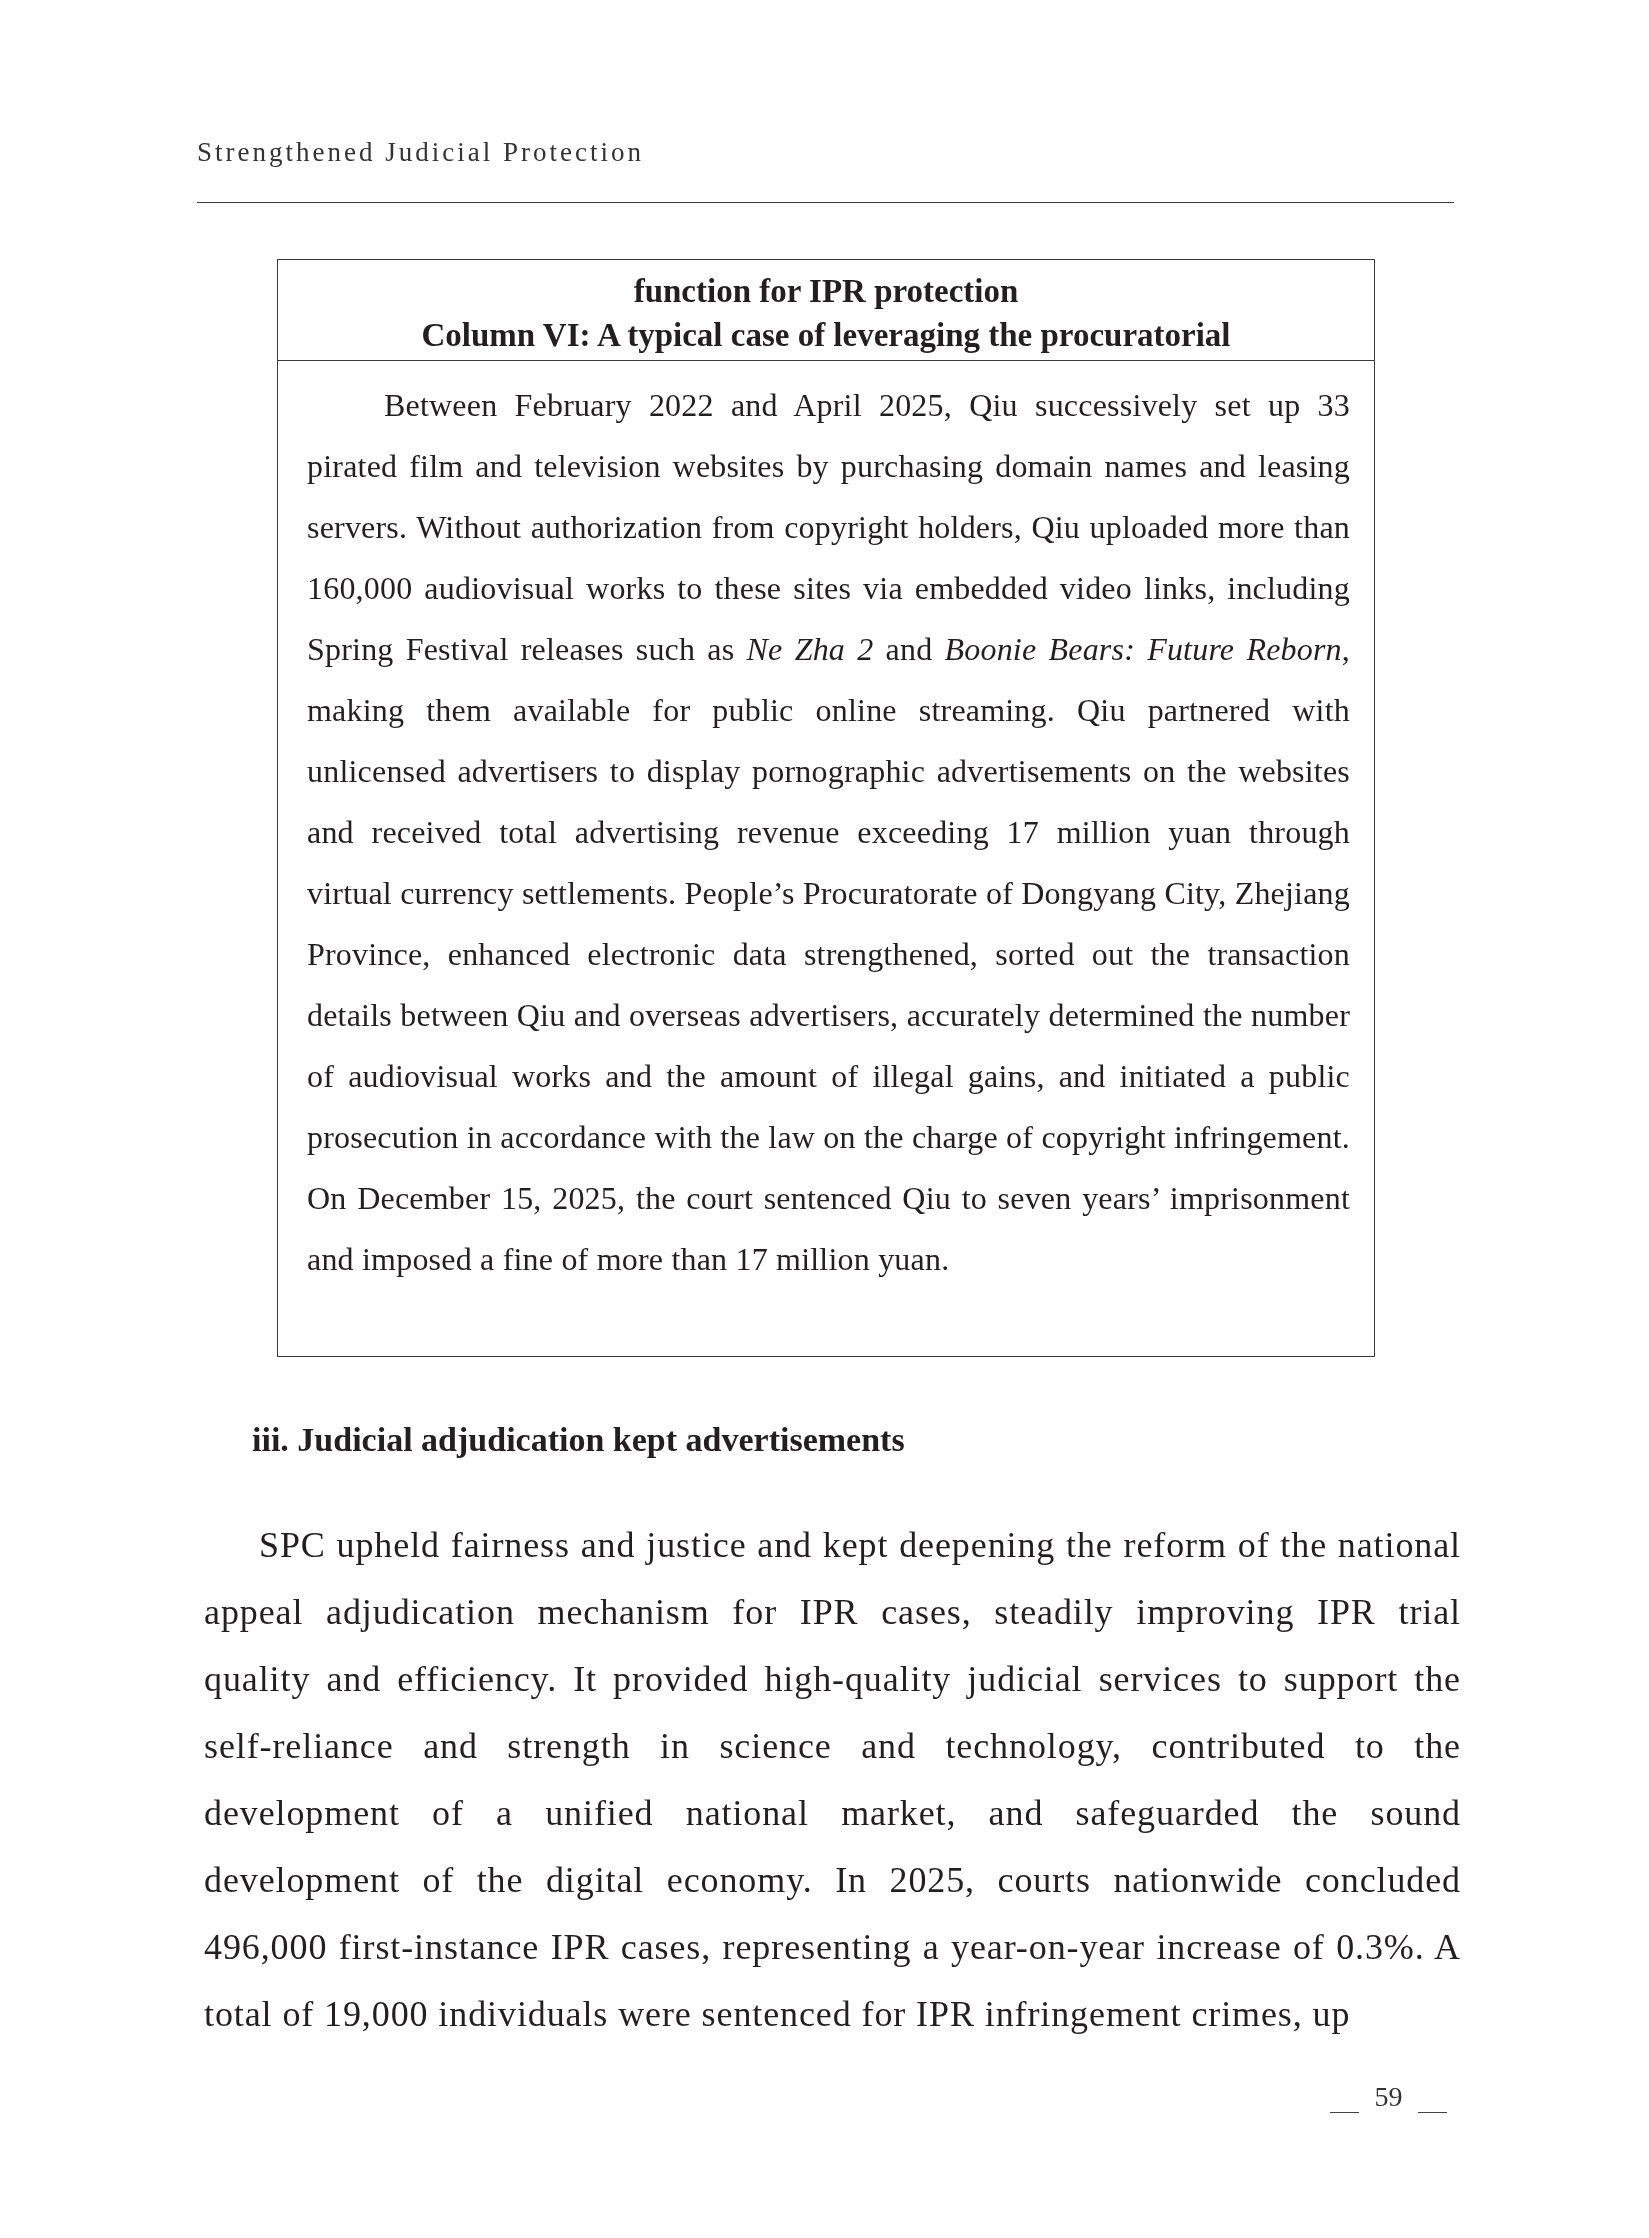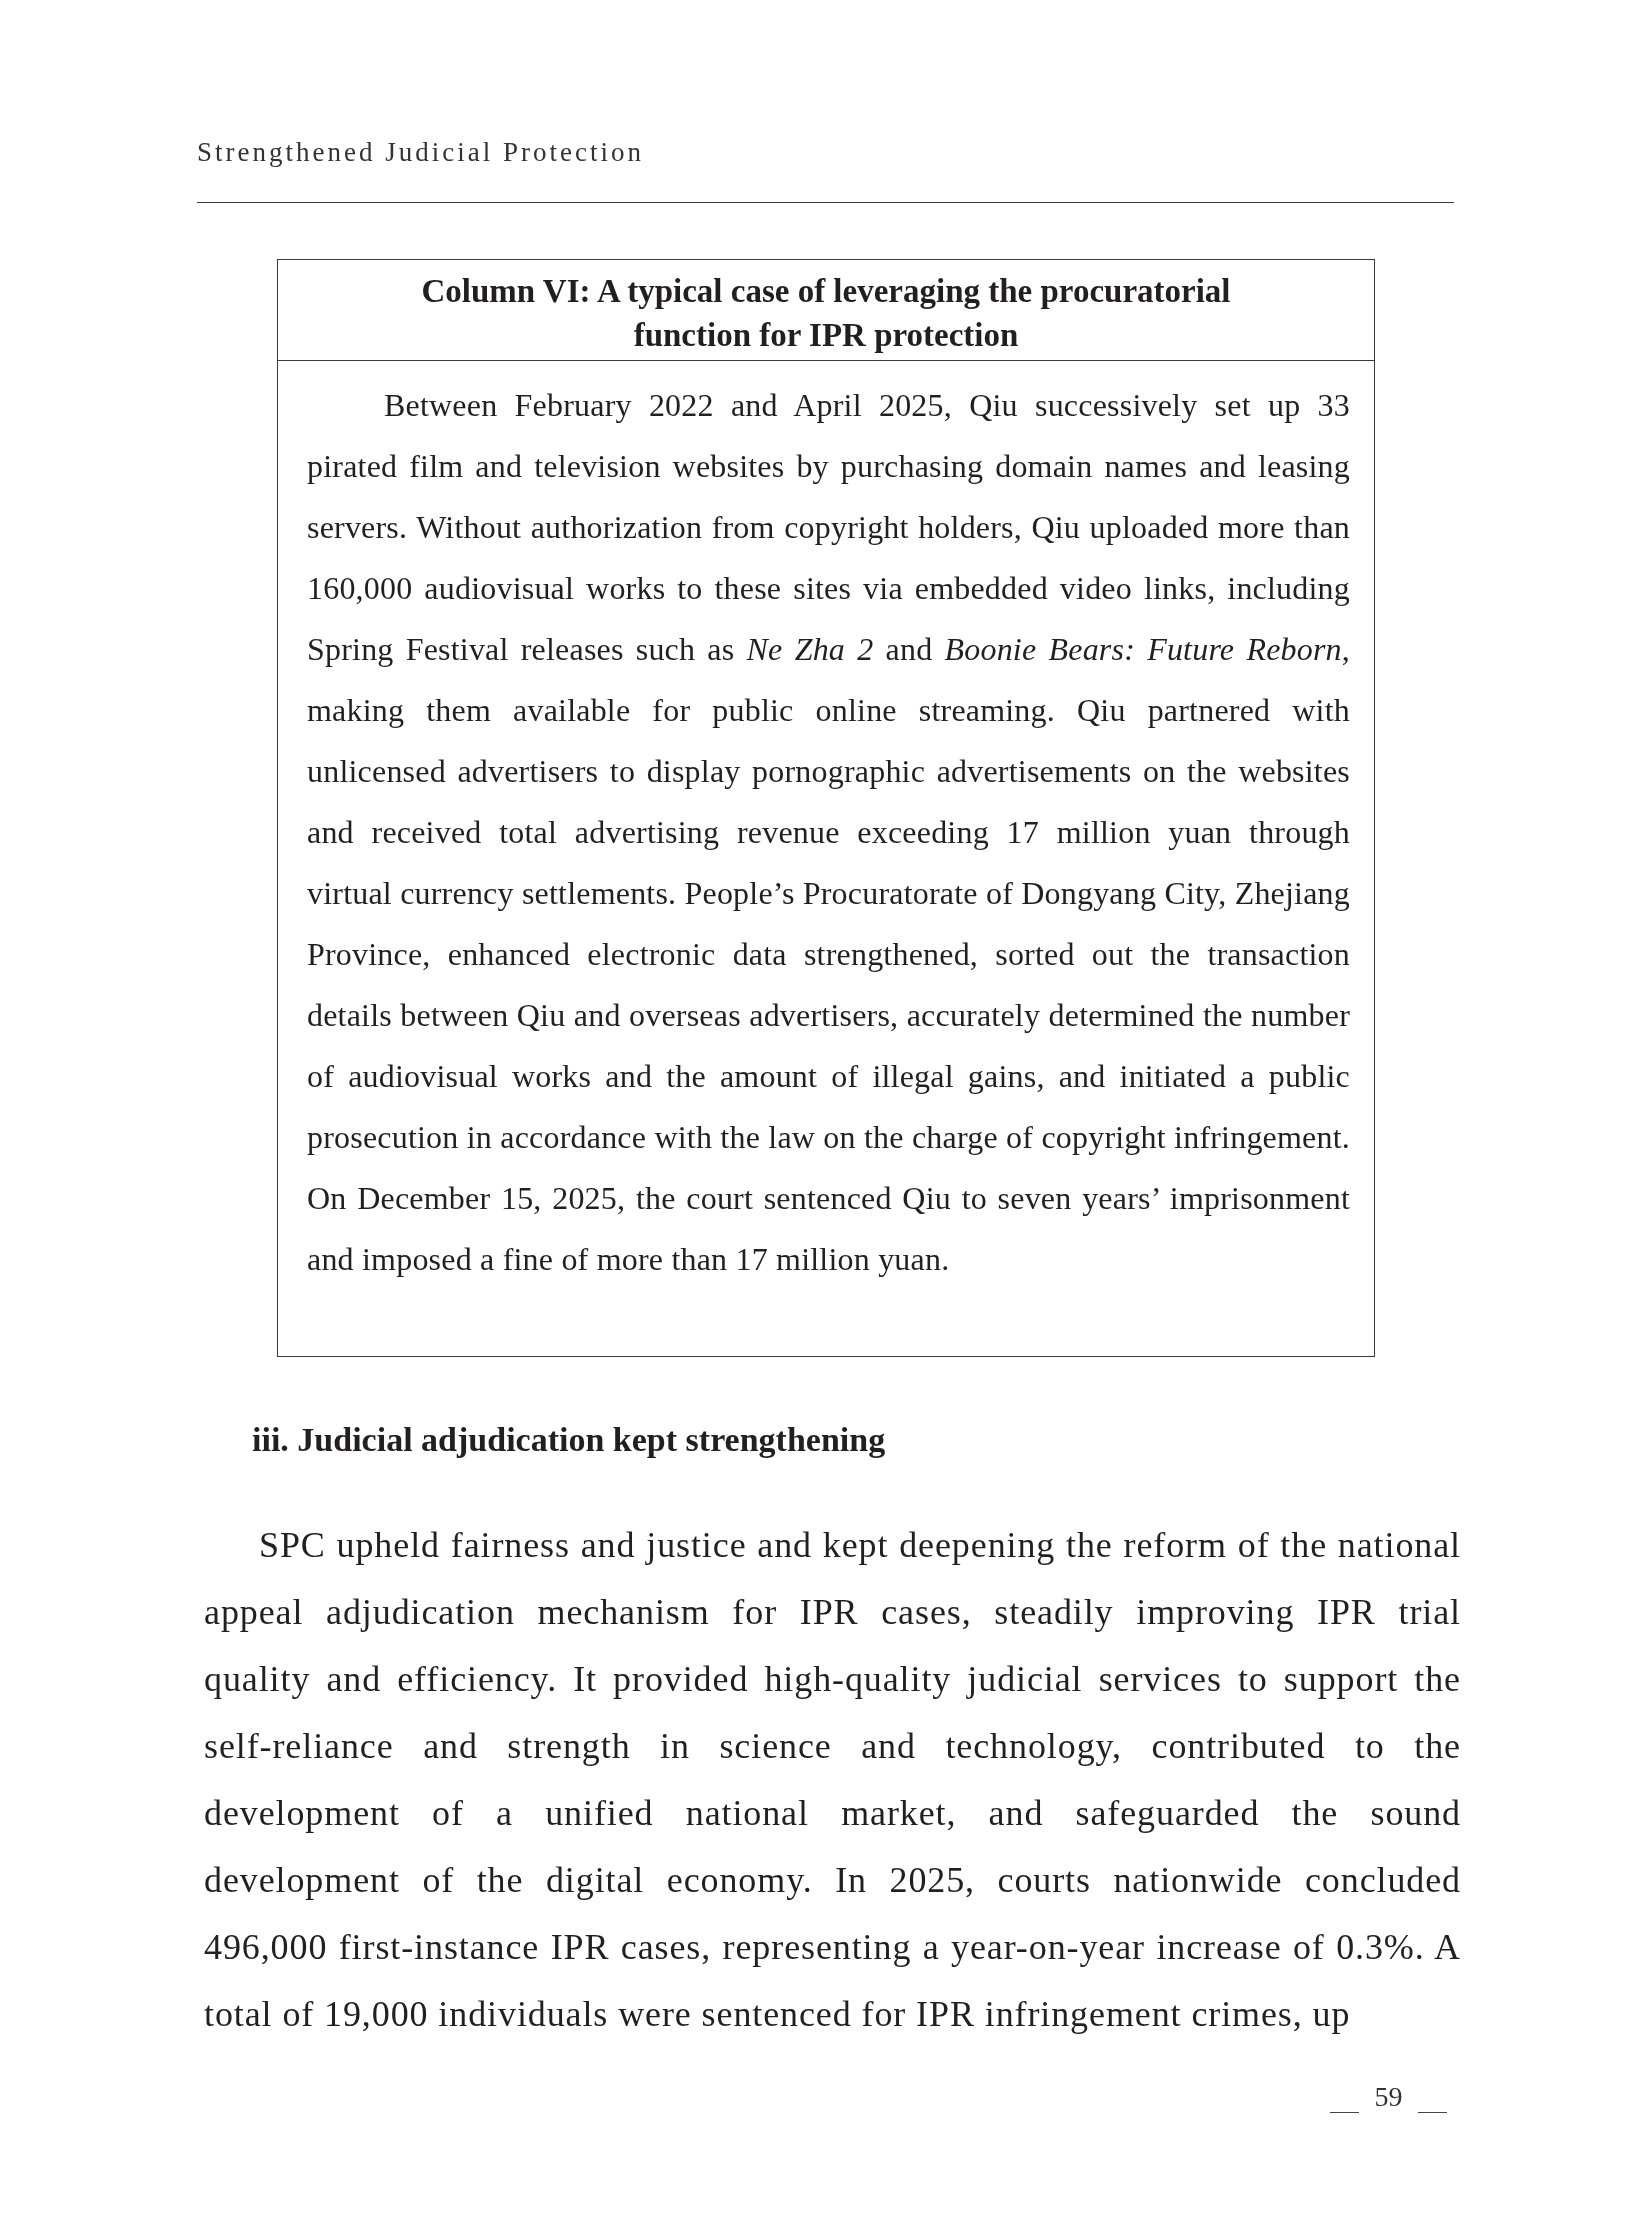"Column VI: A typical case" span { order: before "function for IPR protection" -> after "function for IPR protection" }
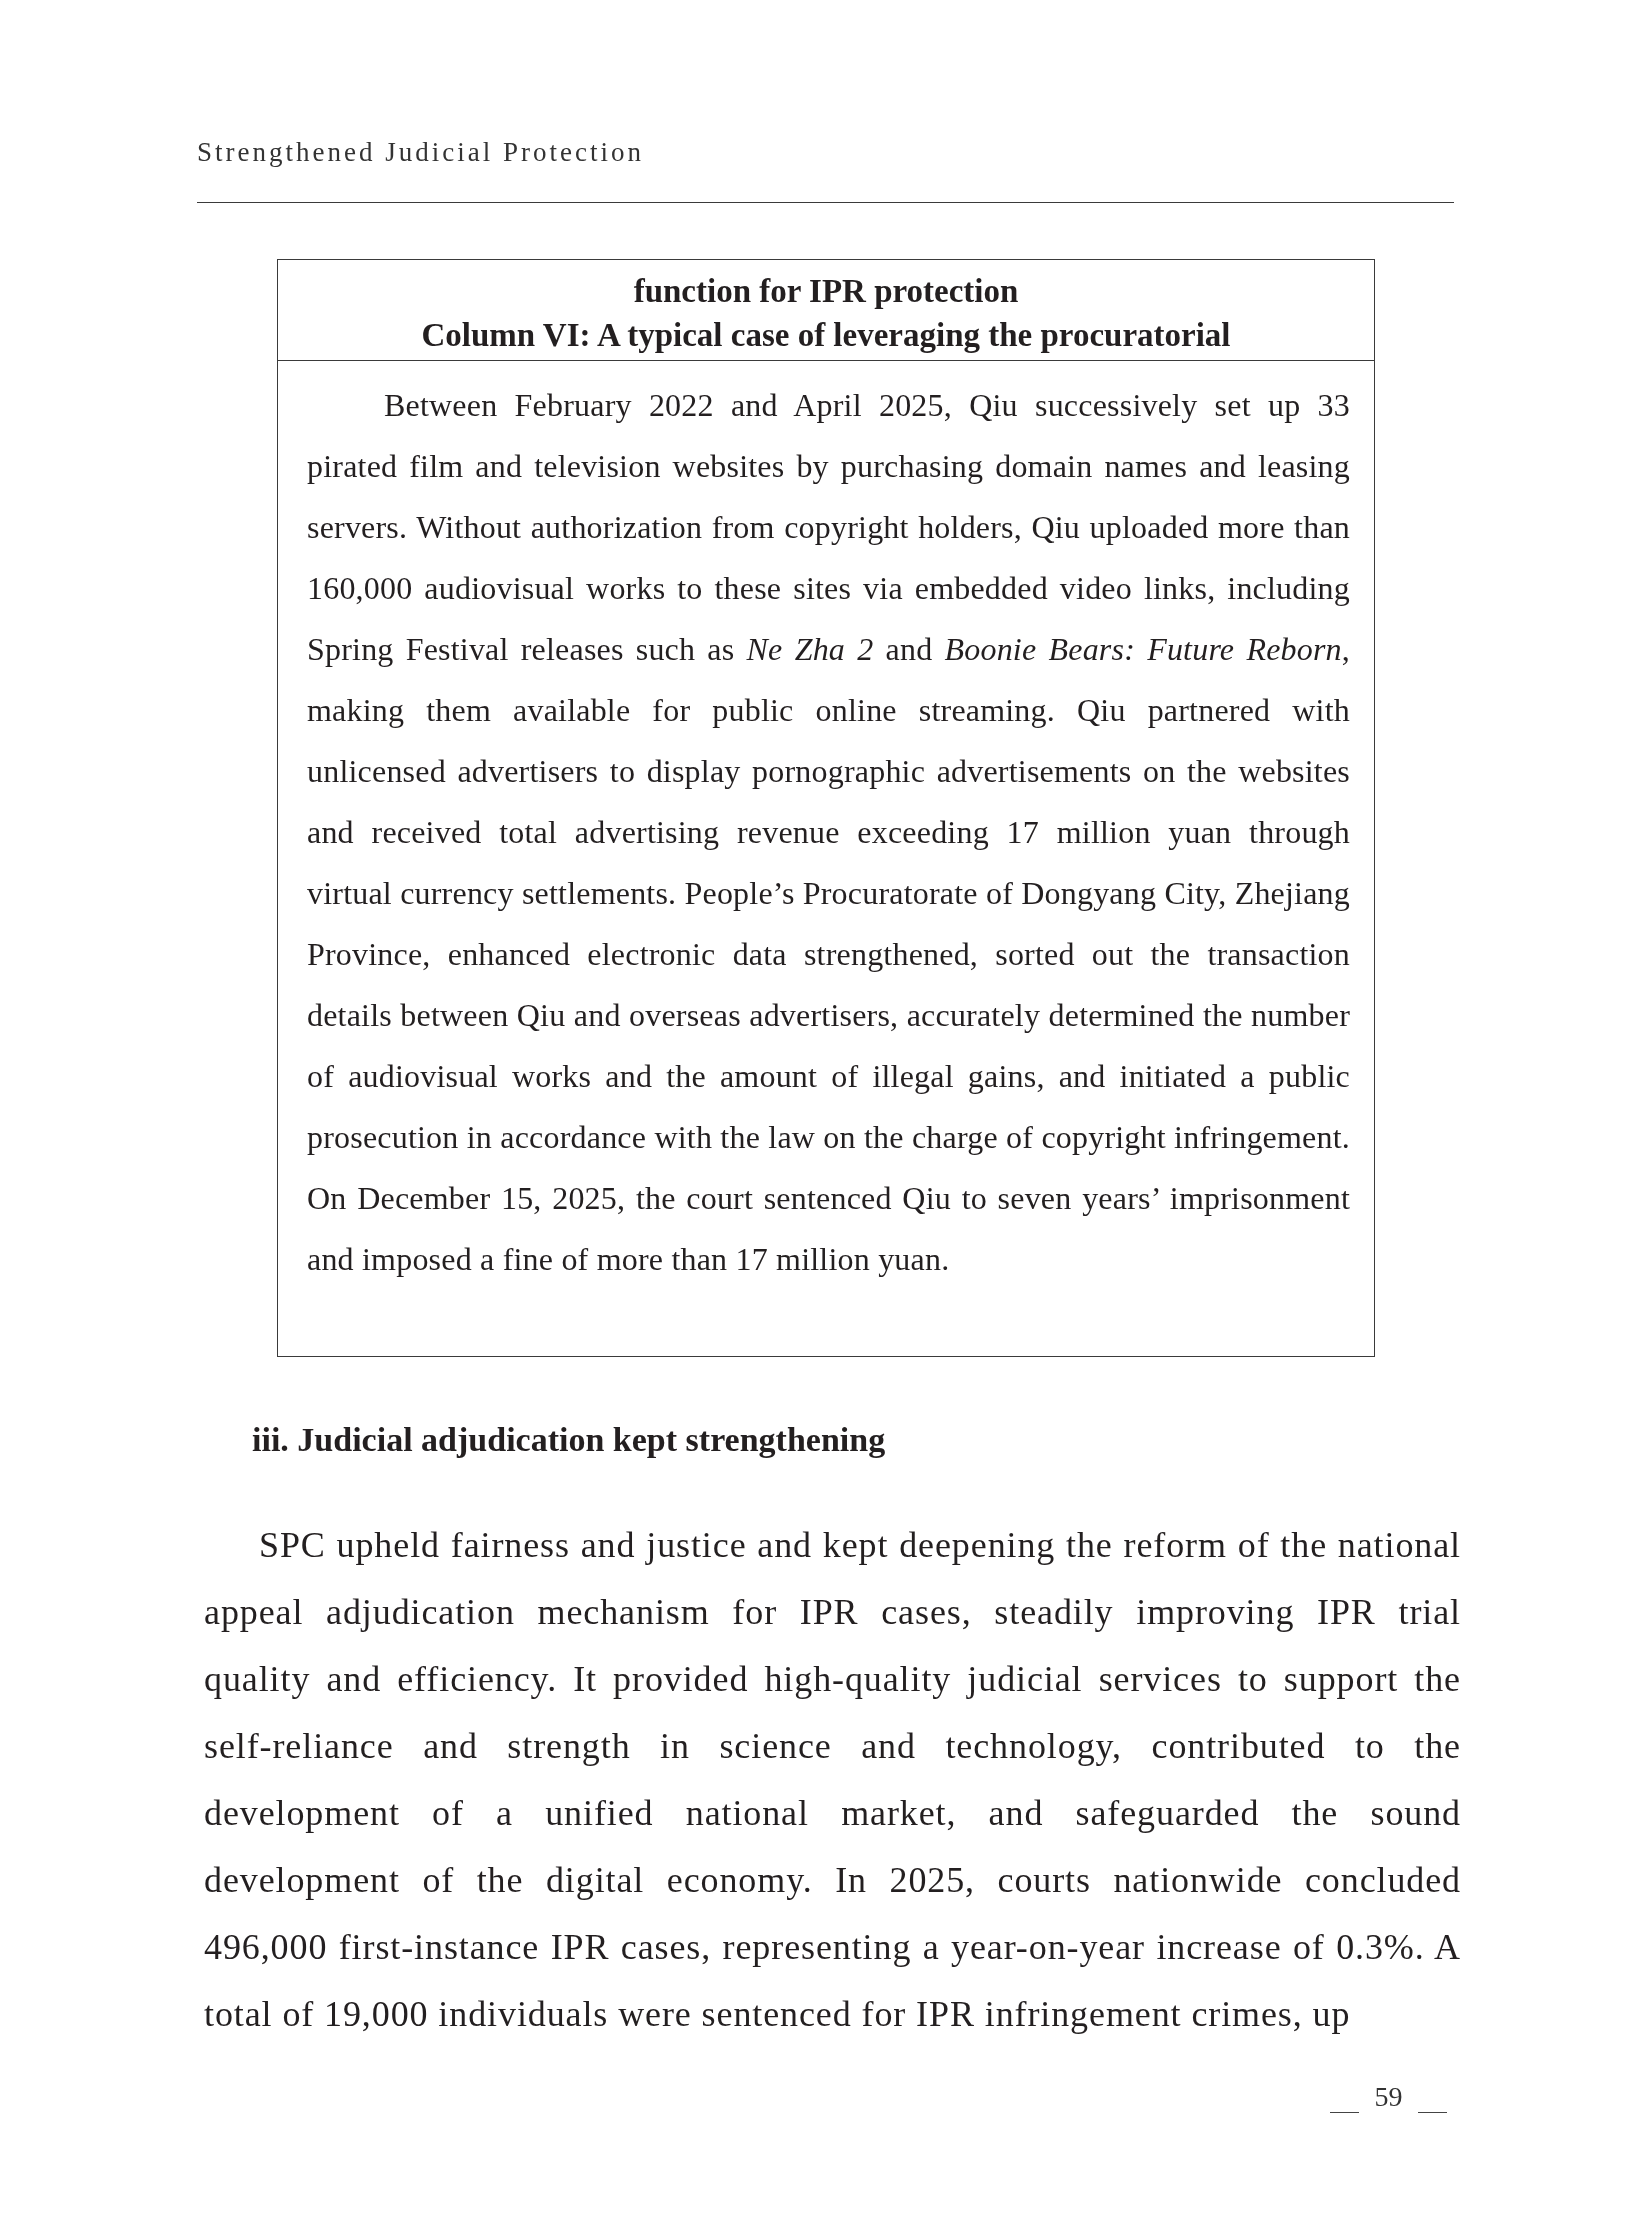"iii. Judicial adjudication kept" div.section-heading { text: strengthening -> advertisements }
